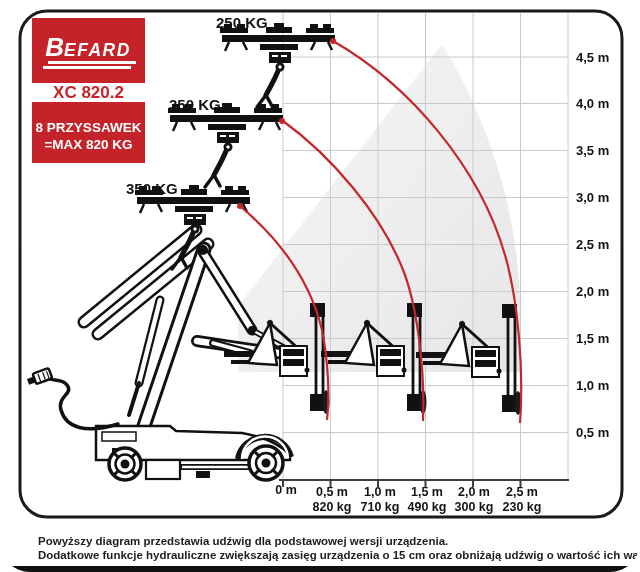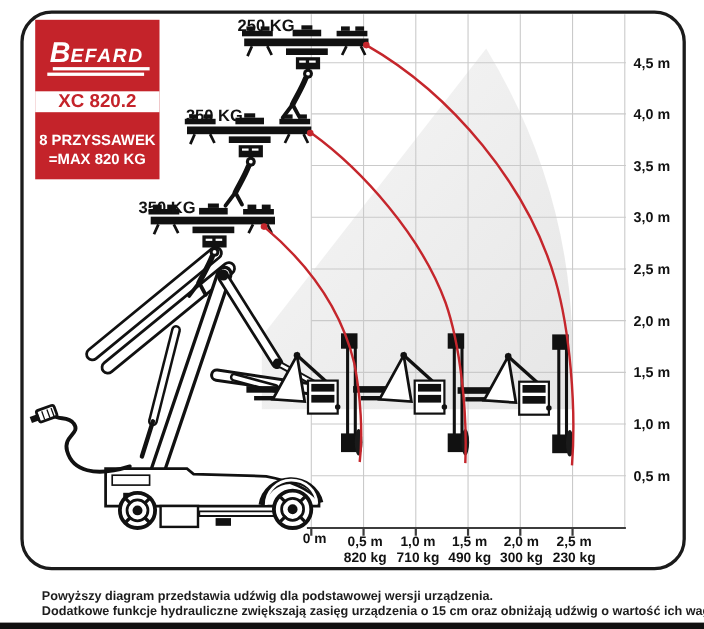"250 KG" .stage { border-radius: none -> 30px }
